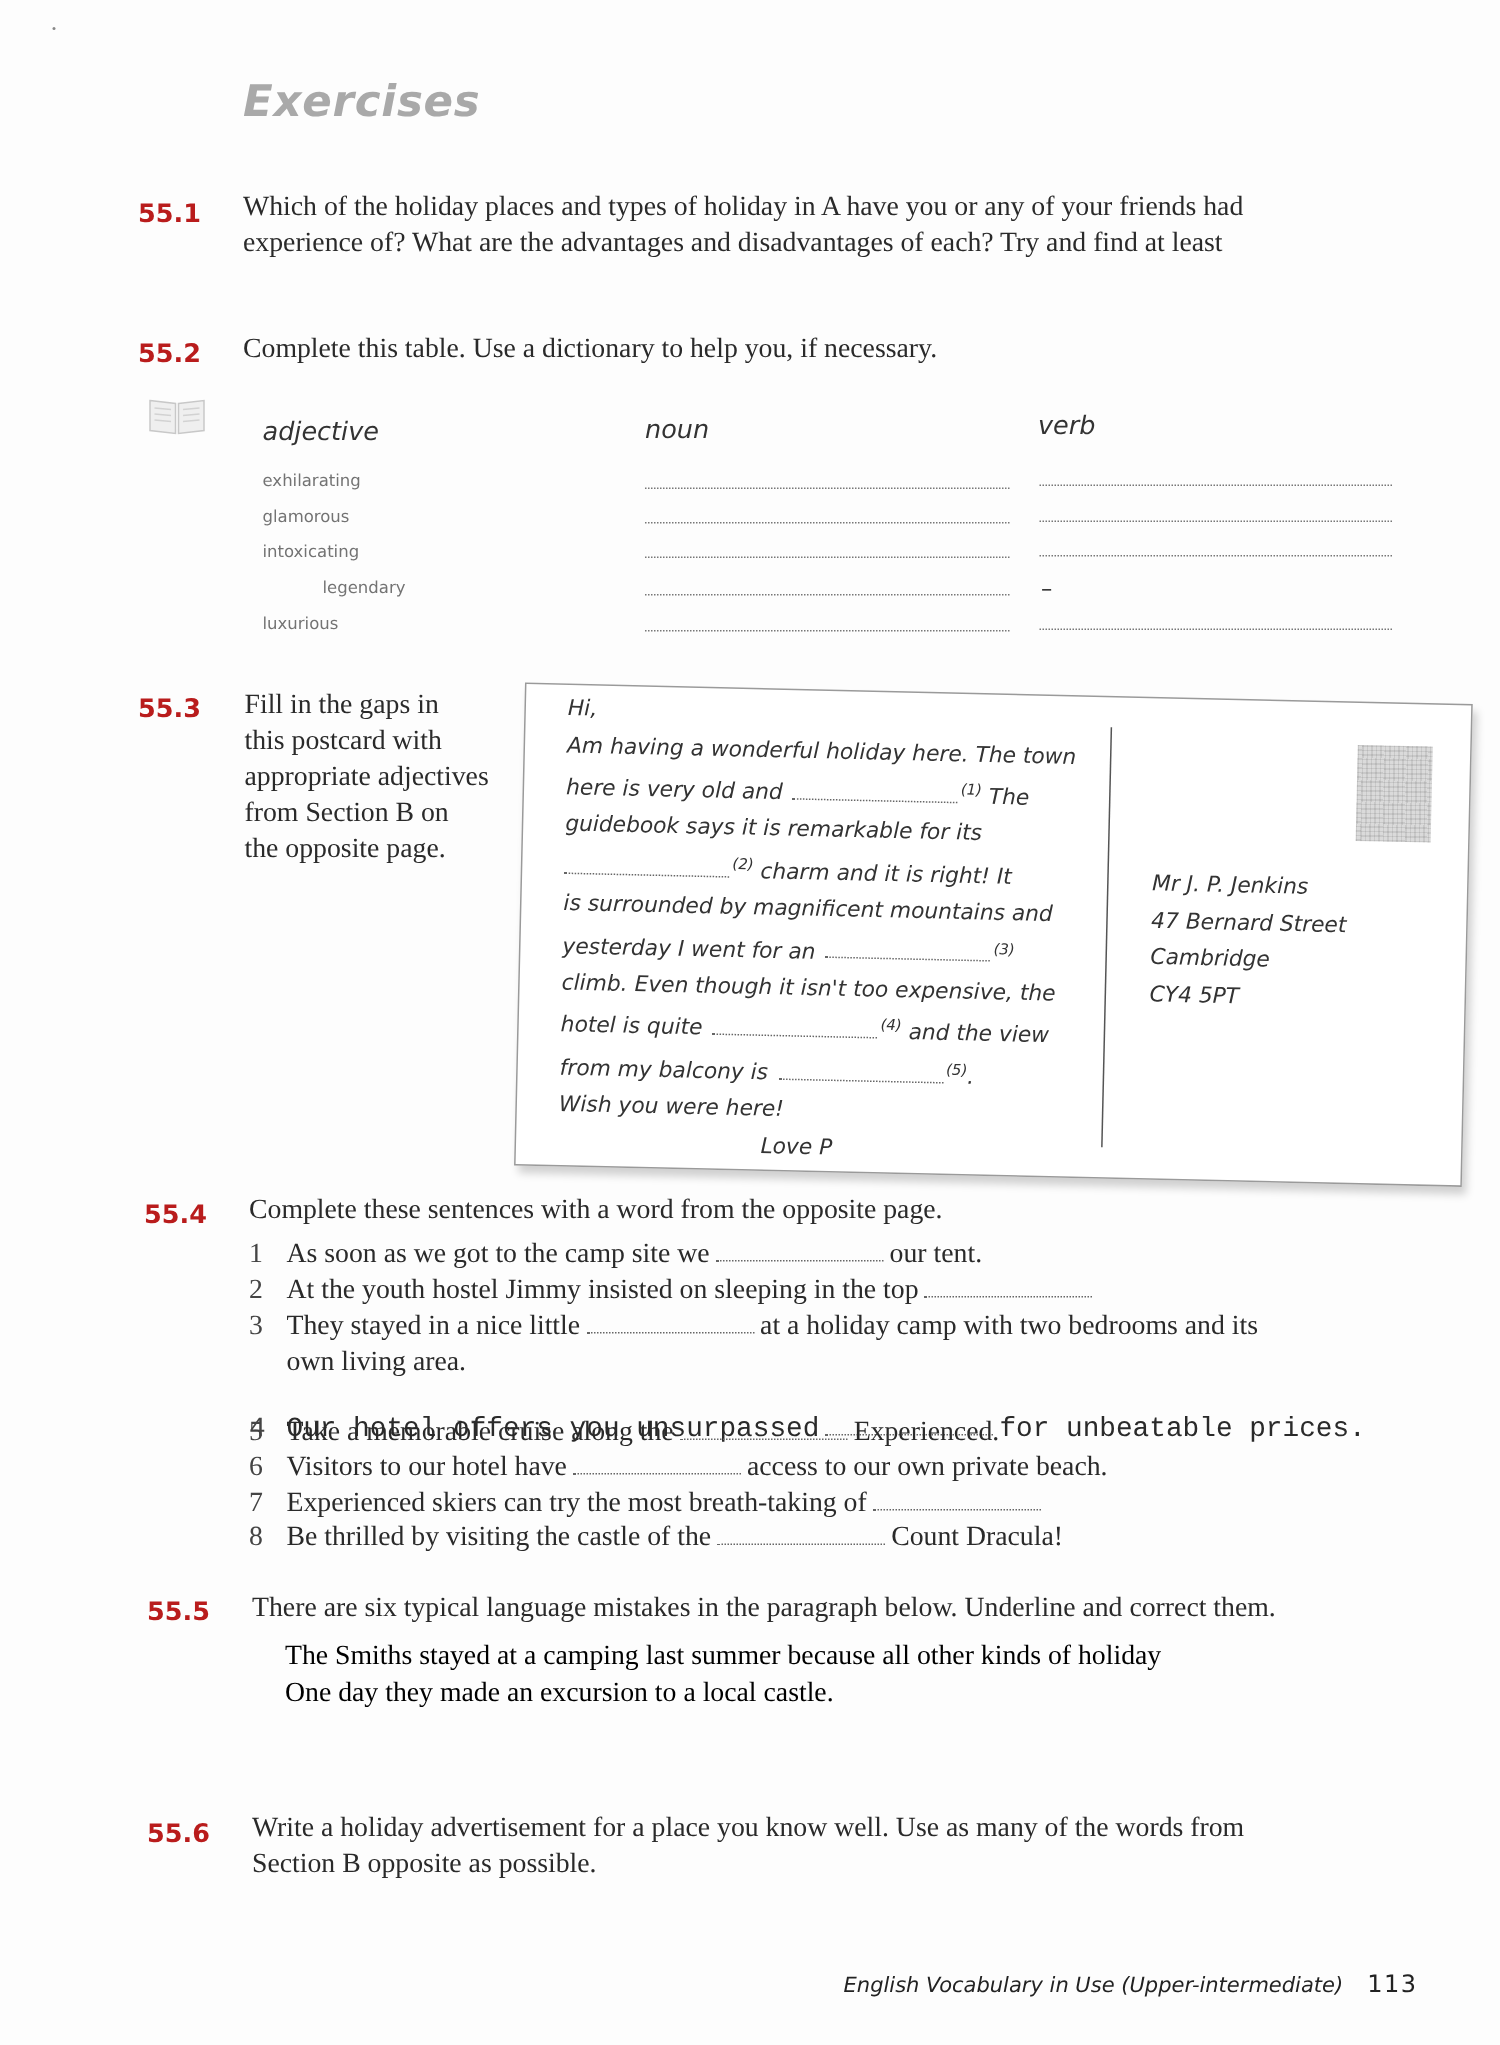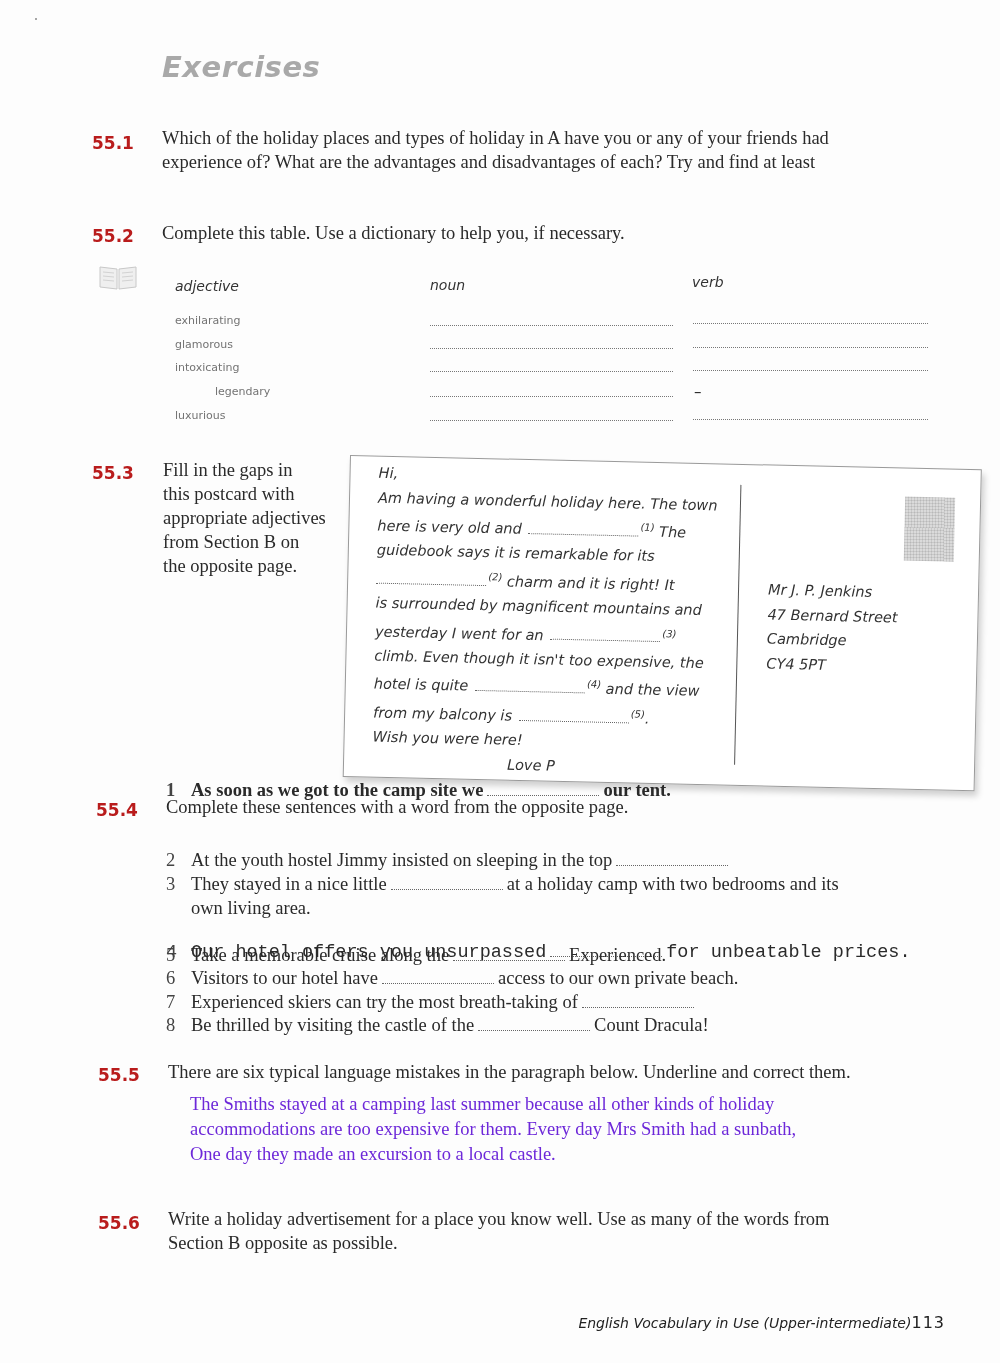"adjective" .hdr { font-size: 14px -> 17px }
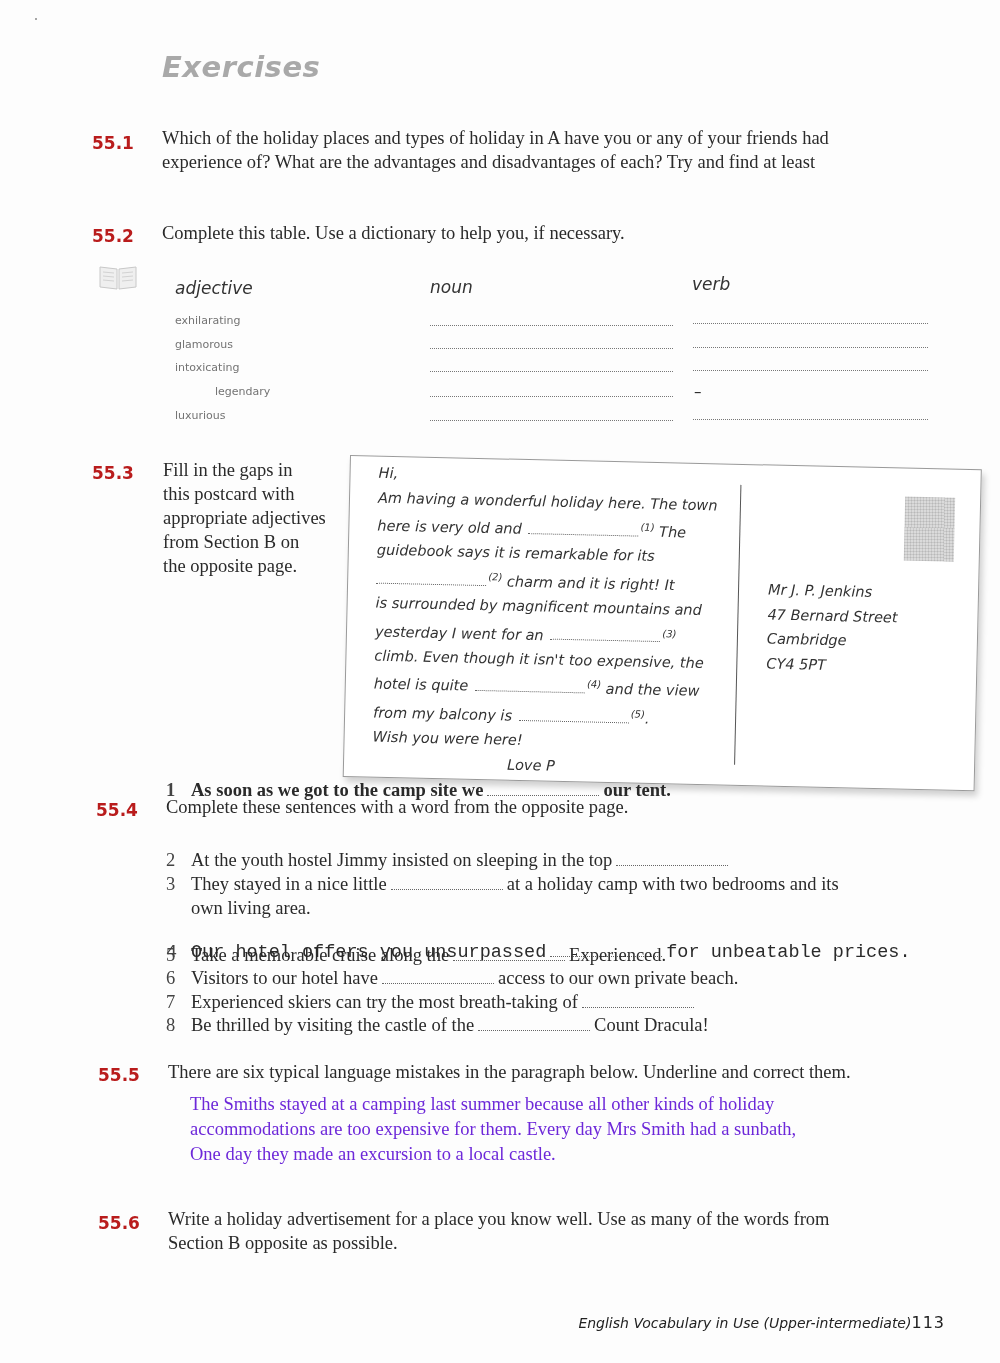"1 As soon as we" div.item { font-weight: bold -> none; top: 780px -> 826px }
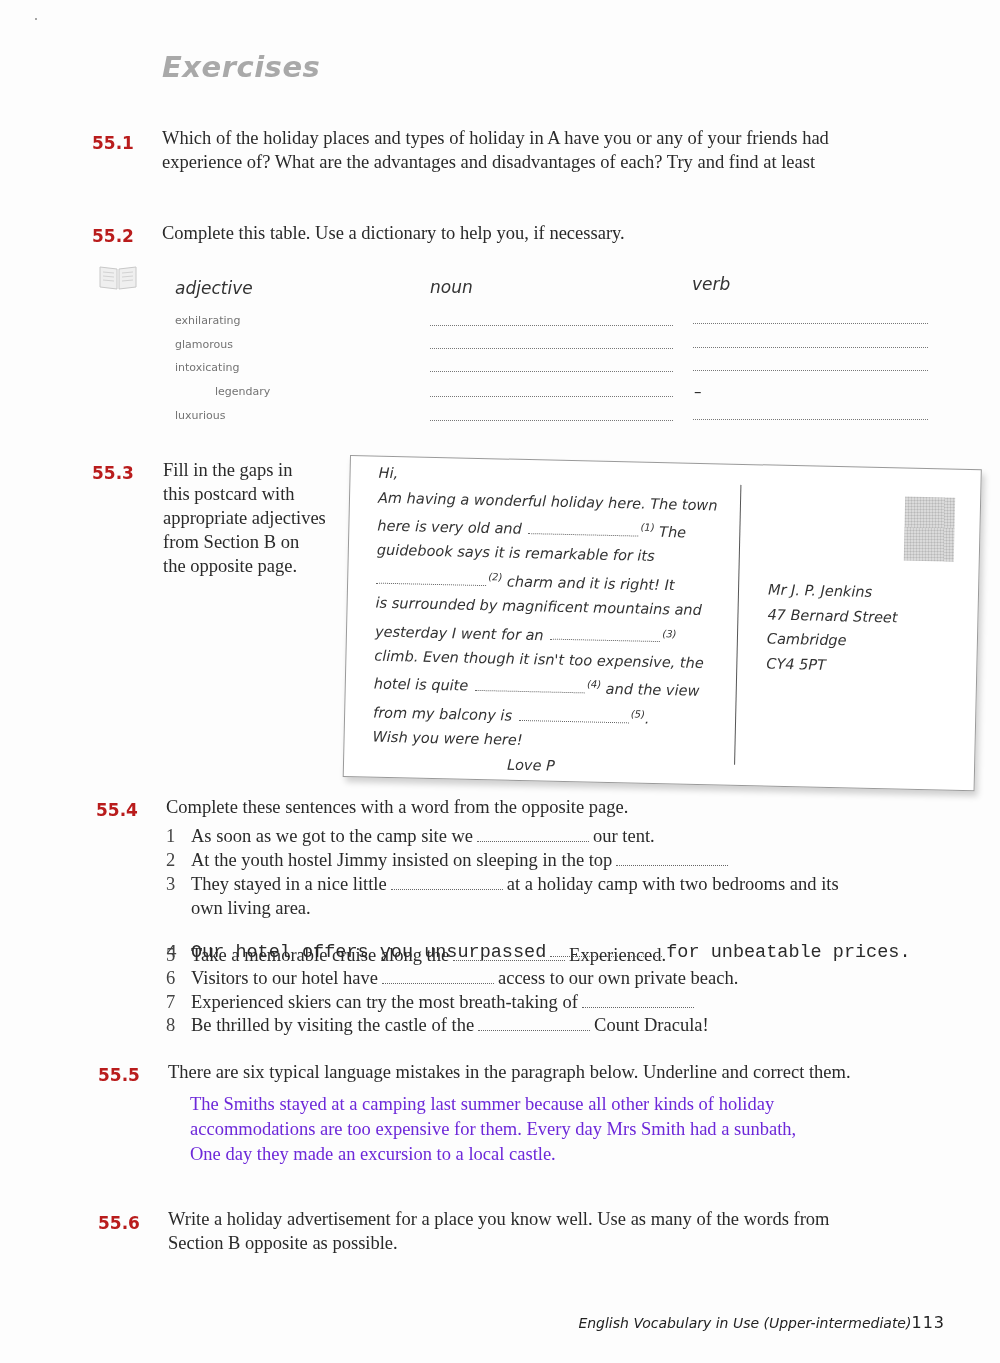"The Smiths stayed at a" .para { color: #6d28d9 -> #000000 }
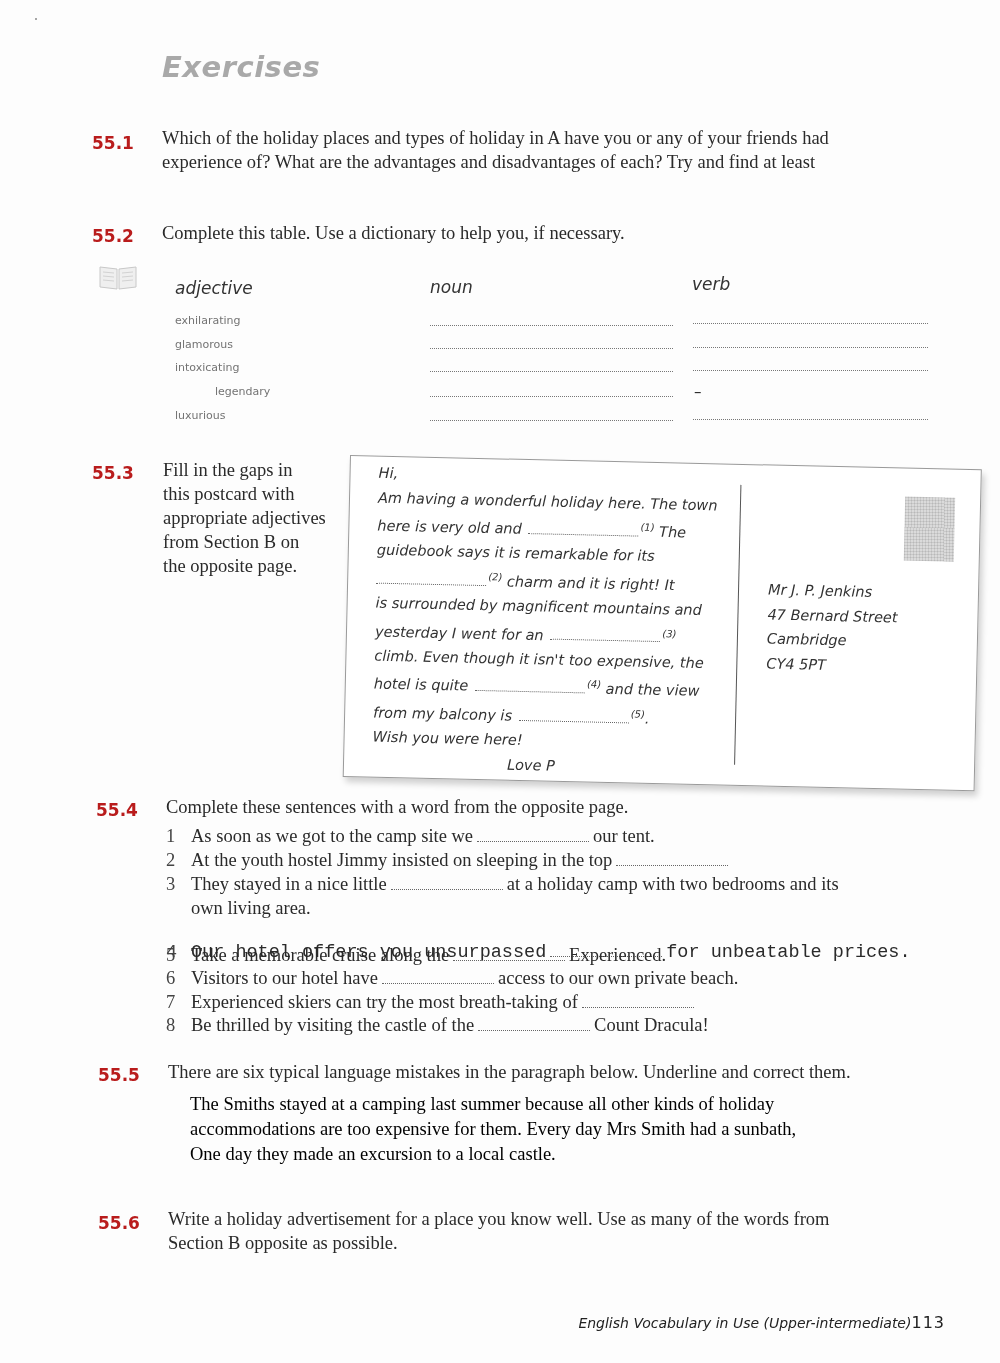"accommodations are too expensive for" div { html: <div>accommodations are too expensive for them. Every day Mrs Smith had a sunbath,</div> -> none }
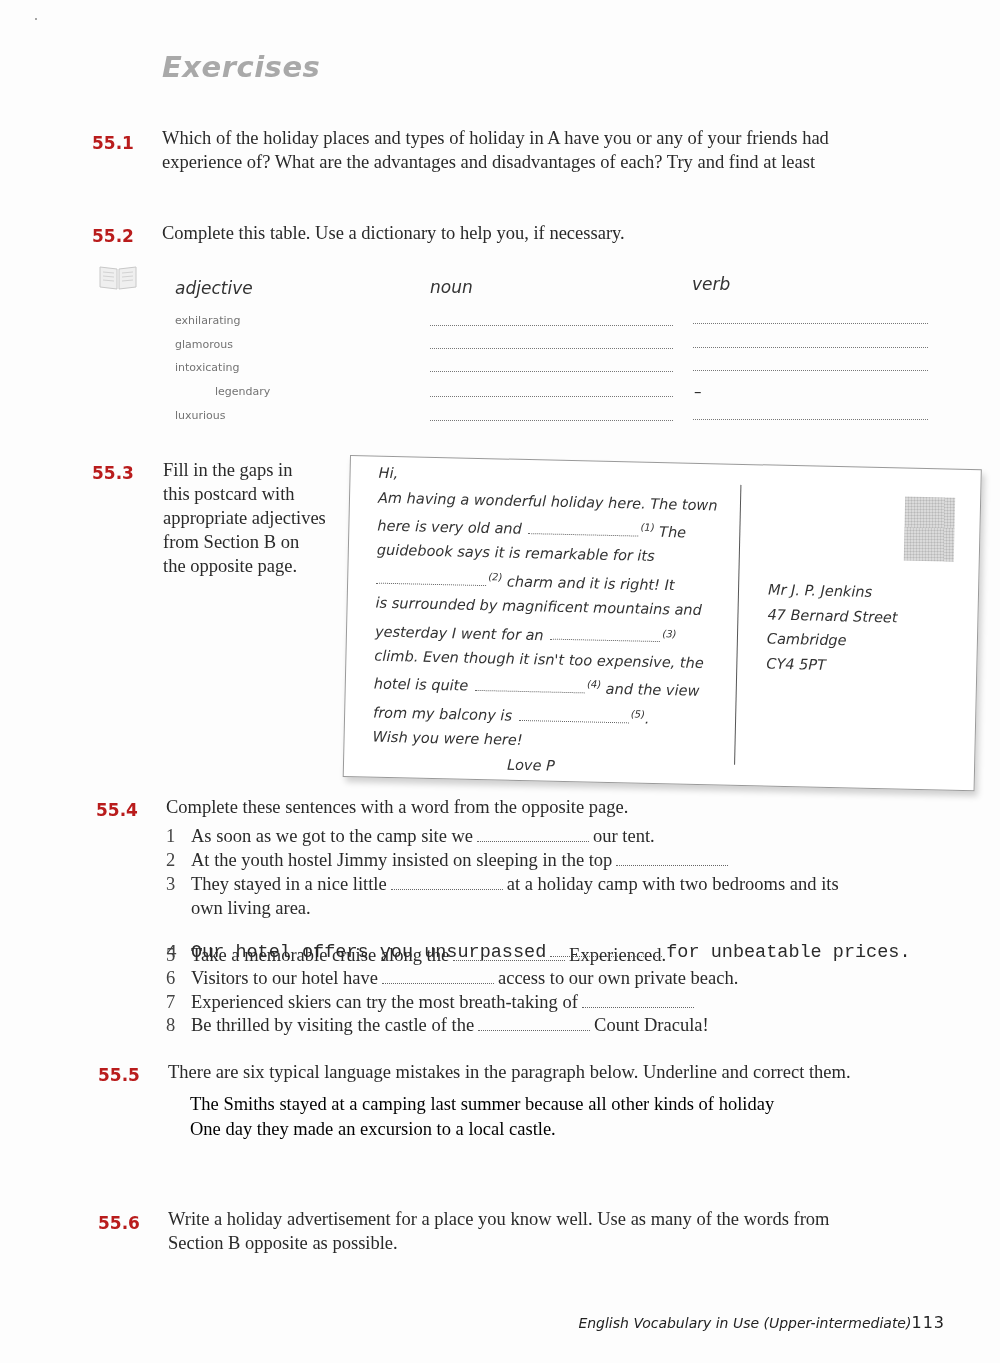"113" .footer .pg { margin-left: none -> 16px }
